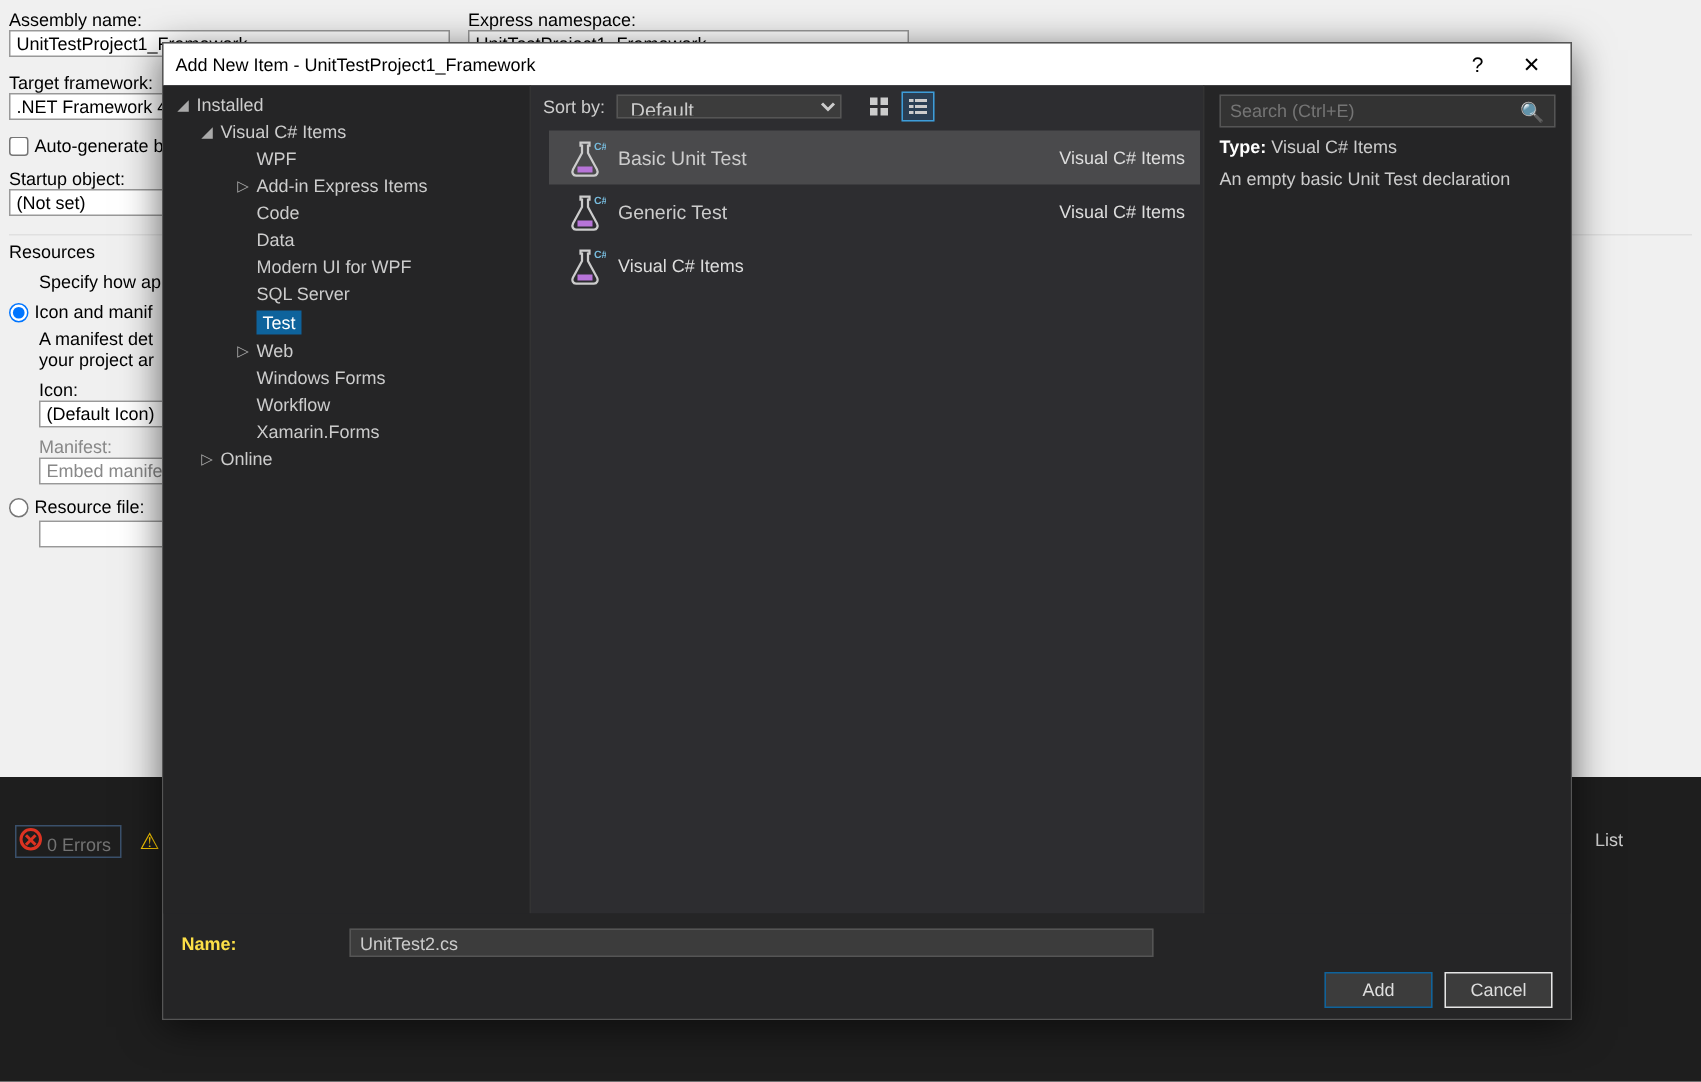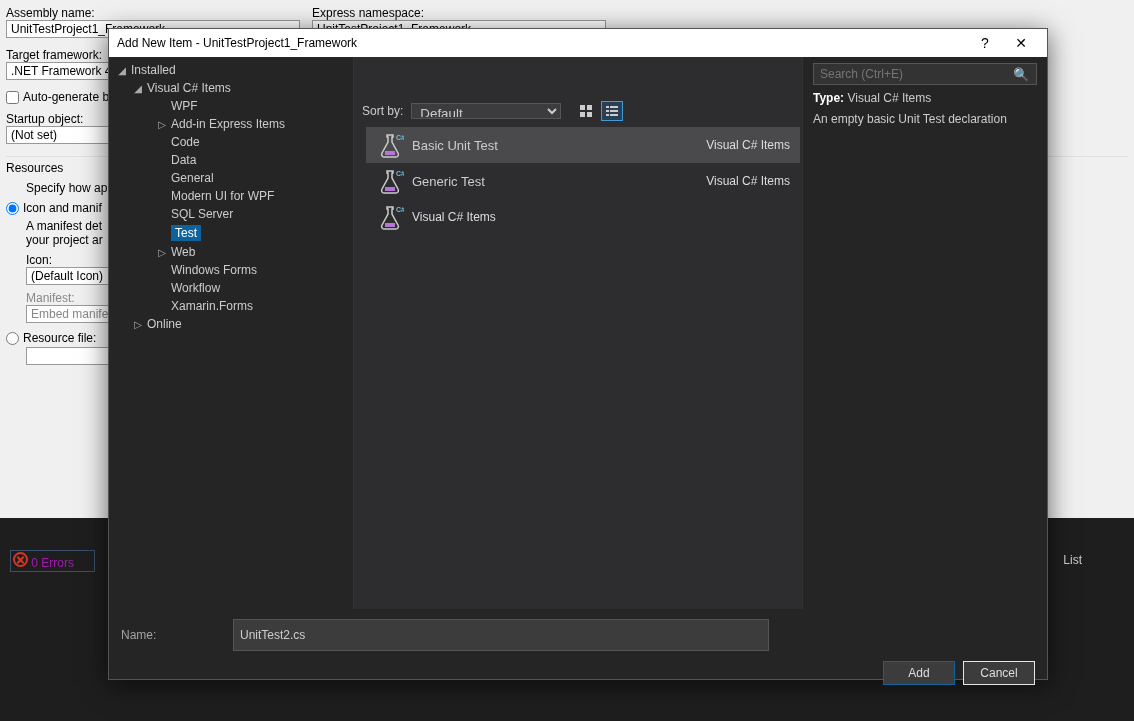"Sort by:" .toolbar { margin-top: 40px -> none }
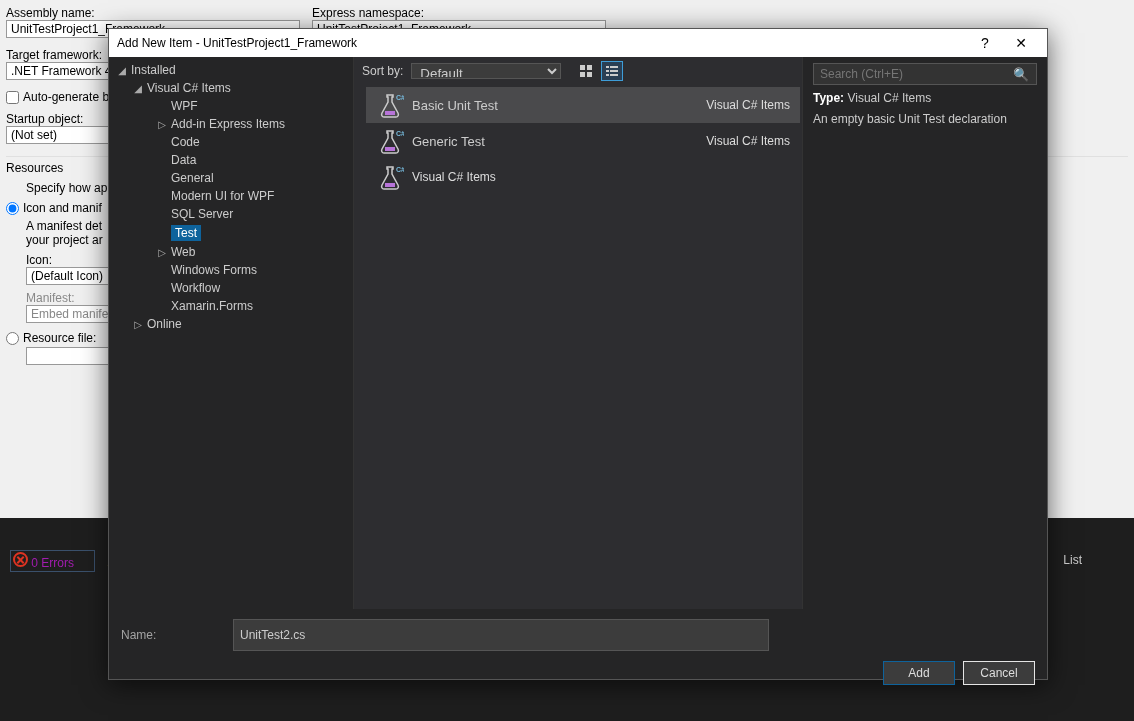"General" div.tree-row { html: <div> <span></span> <span>General</span> </div> -> none }
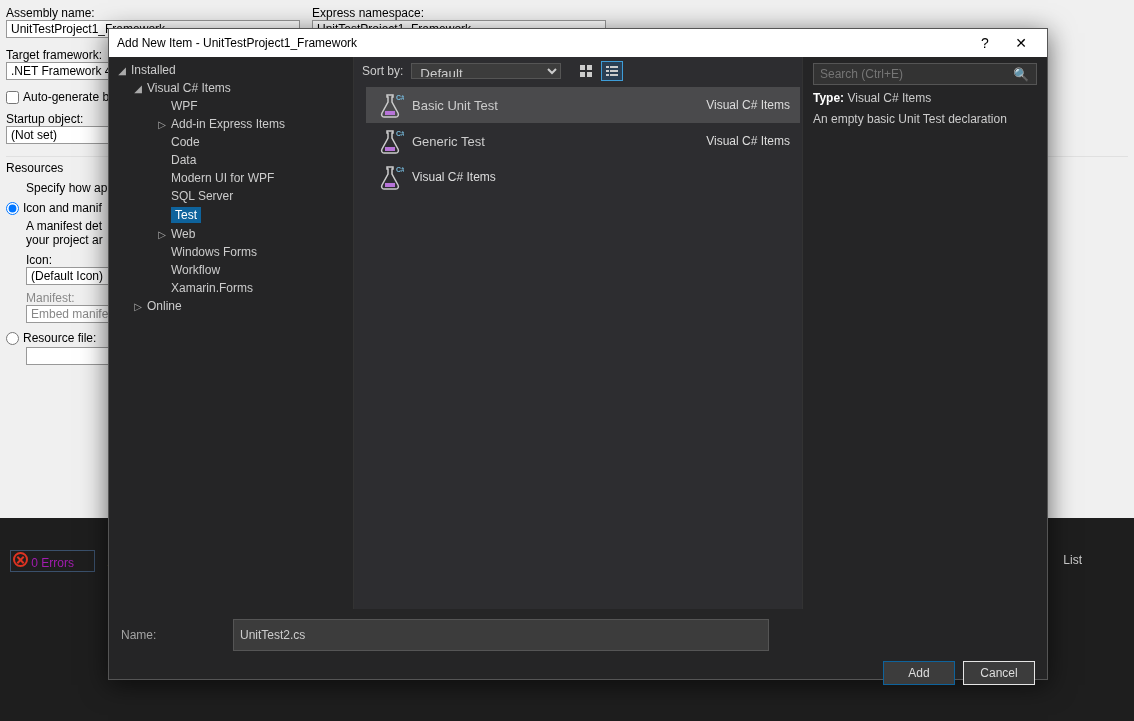"0 Errors" .errtext { color: #a21caf -> #737373; padding: 1px 20px 1px 2px -> 1px 6px 1px 2px }
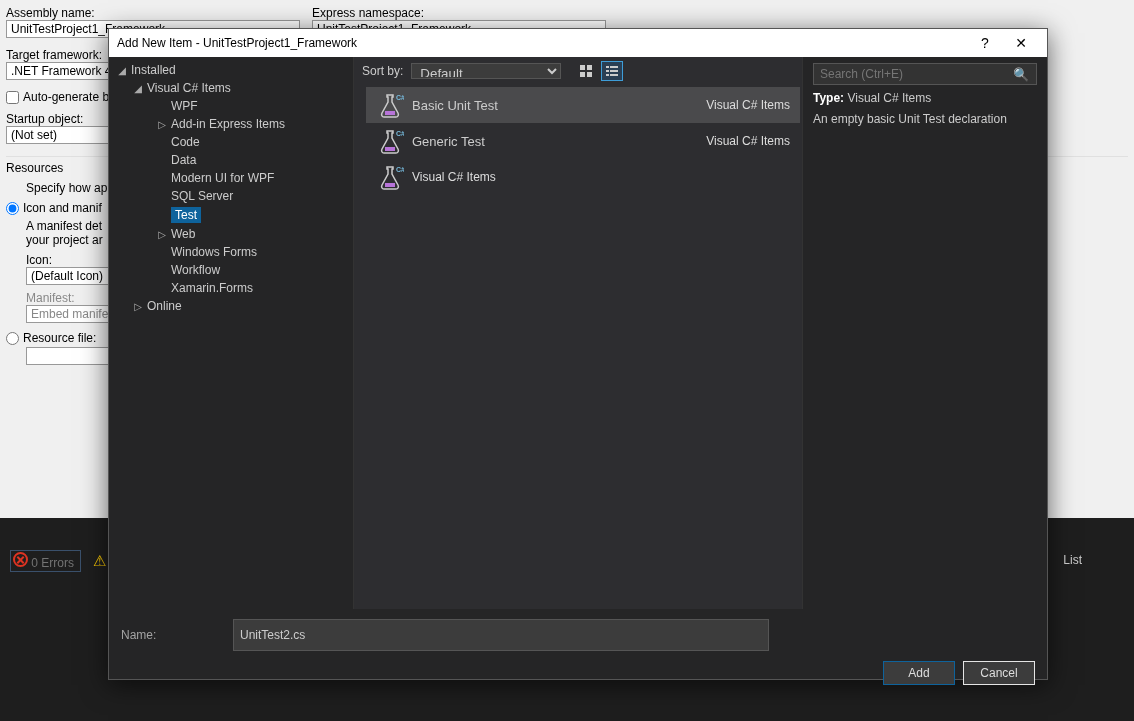"Name:" .namerow label { color: #a3a3a3 -> #fde047; font-weight: none -> bold }
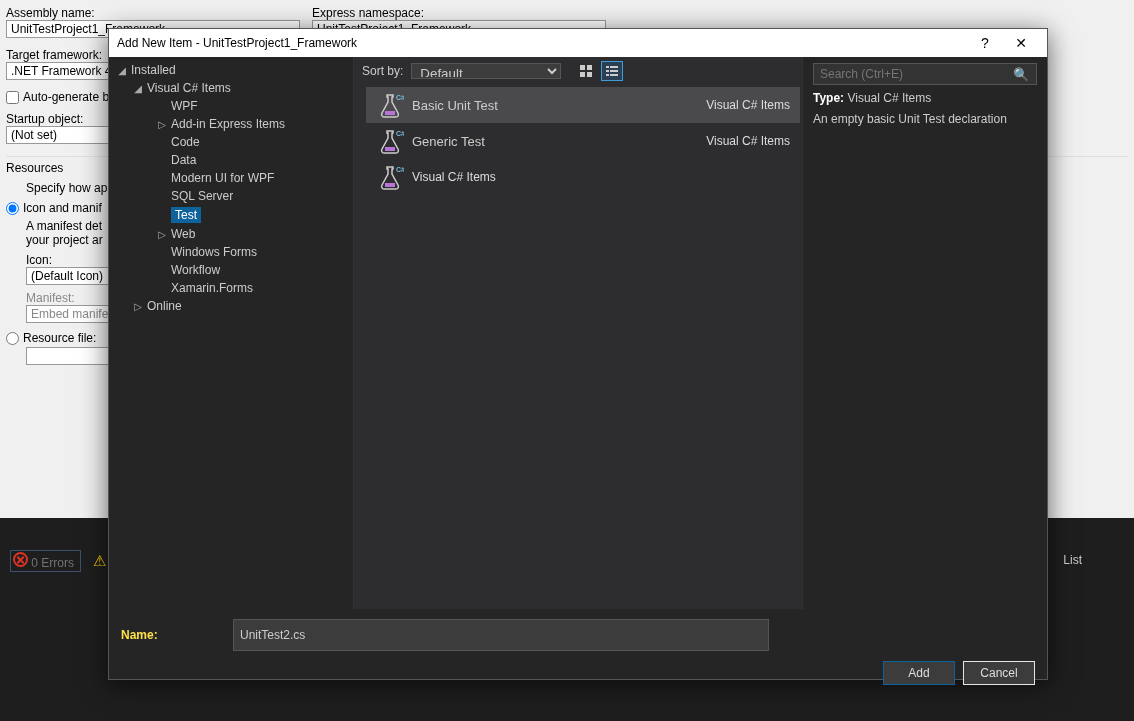"UnitTest2.cs" .nameinput { height: 32px -> 19px }
